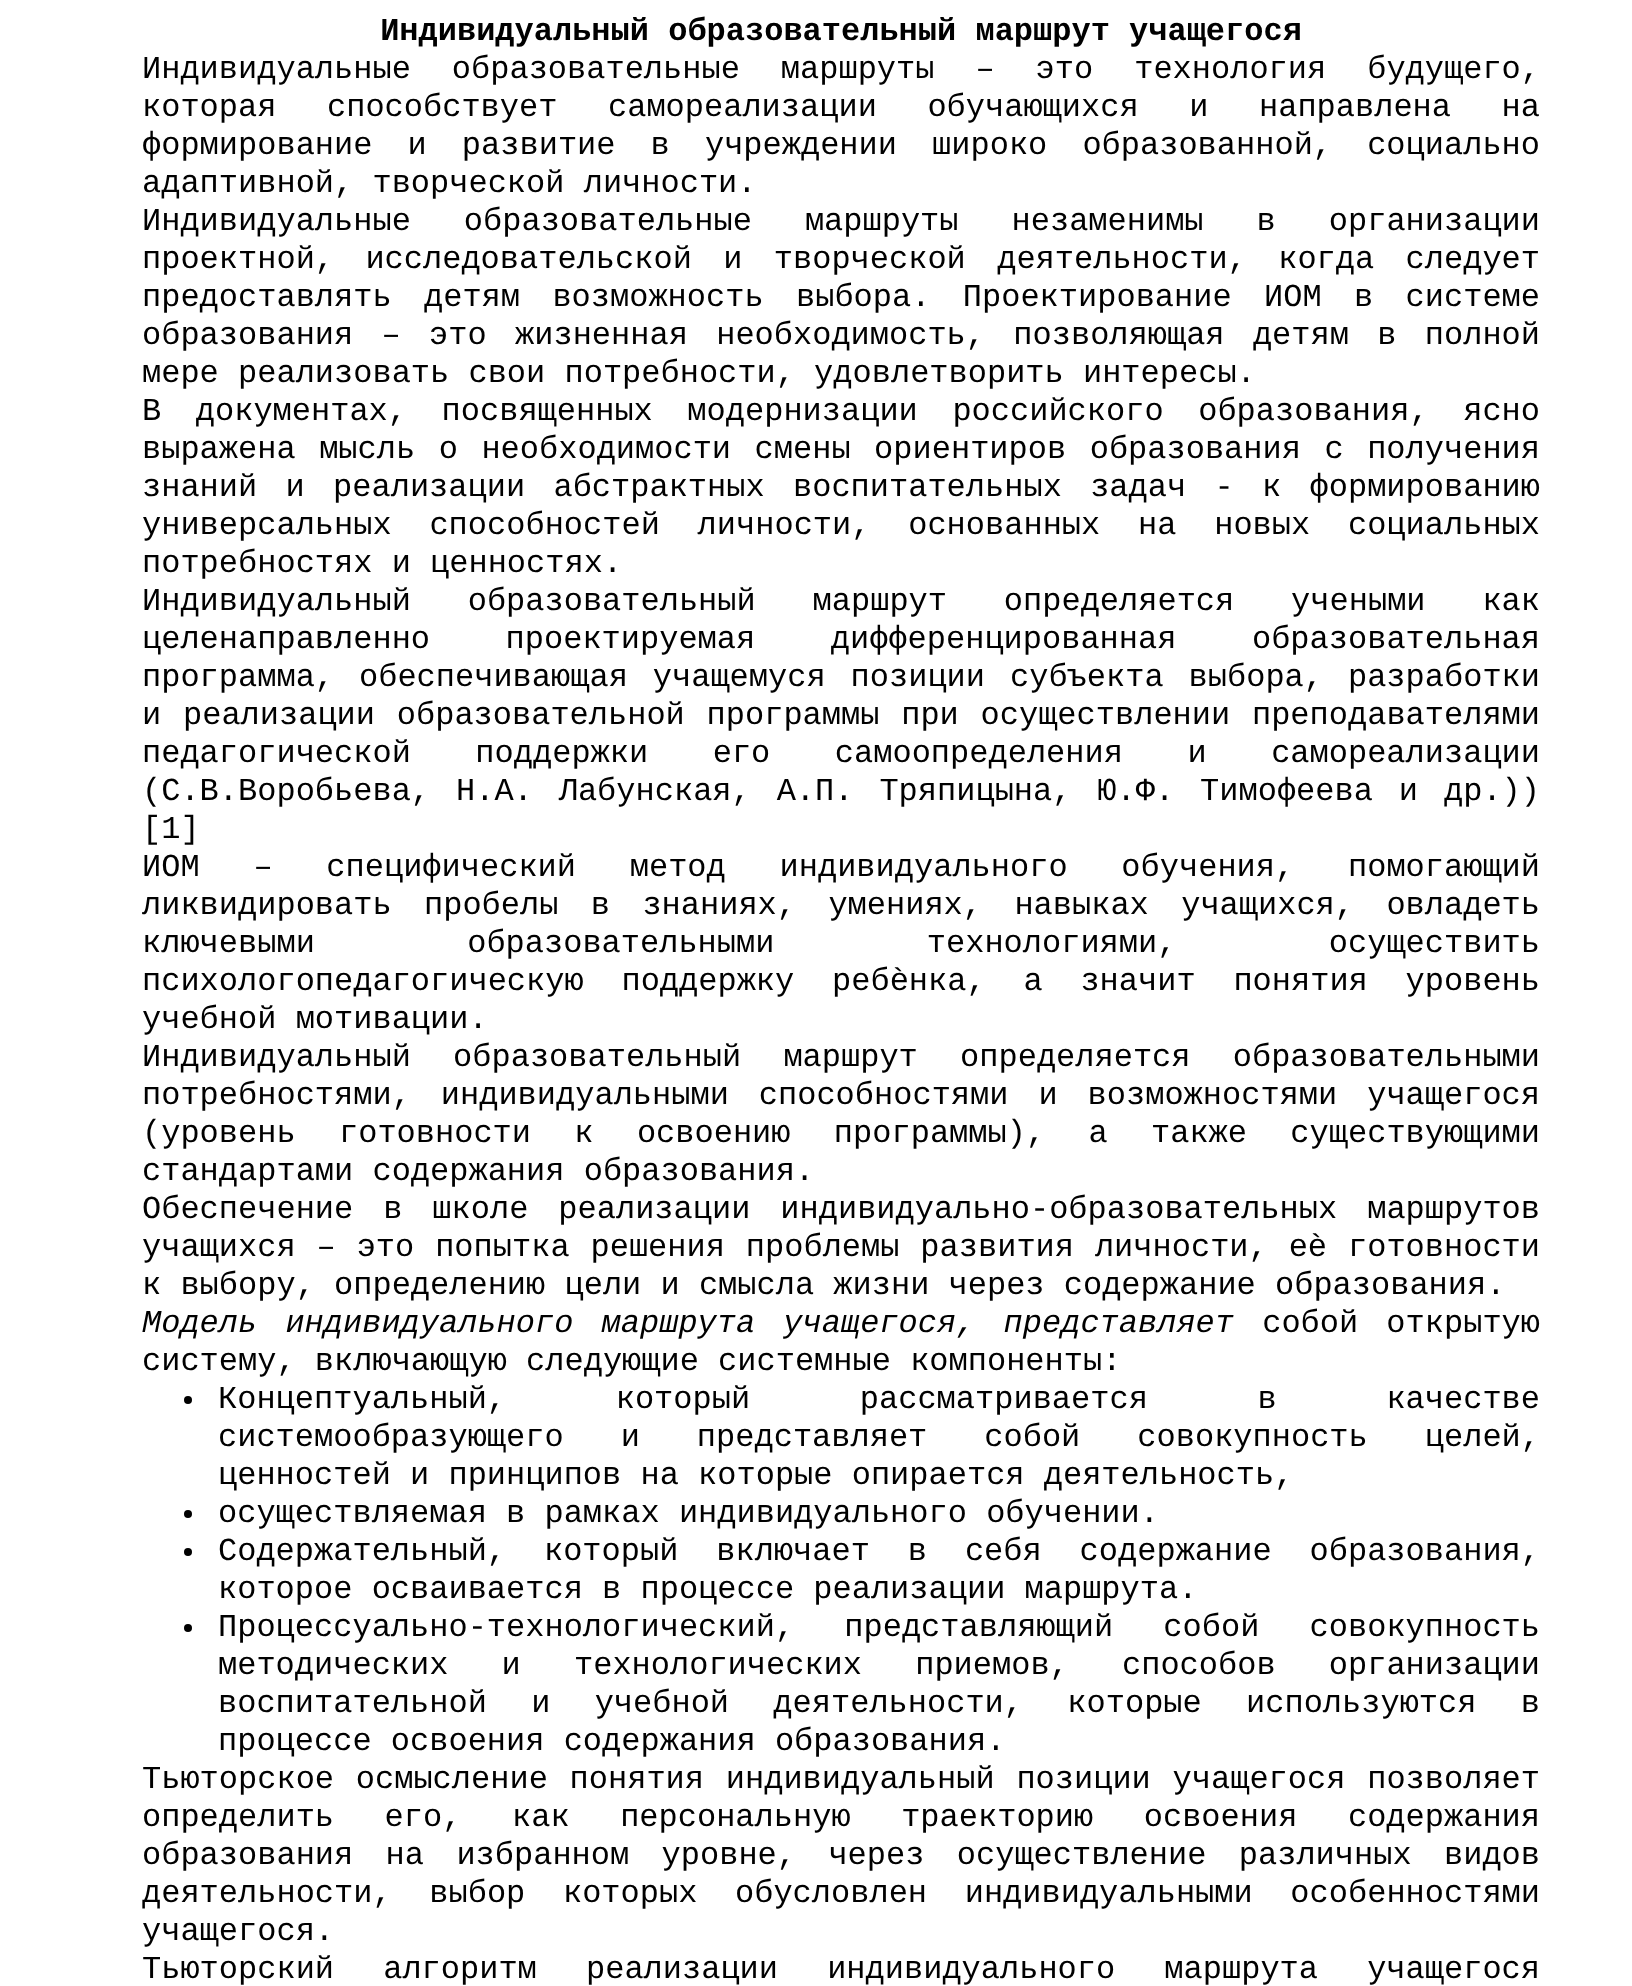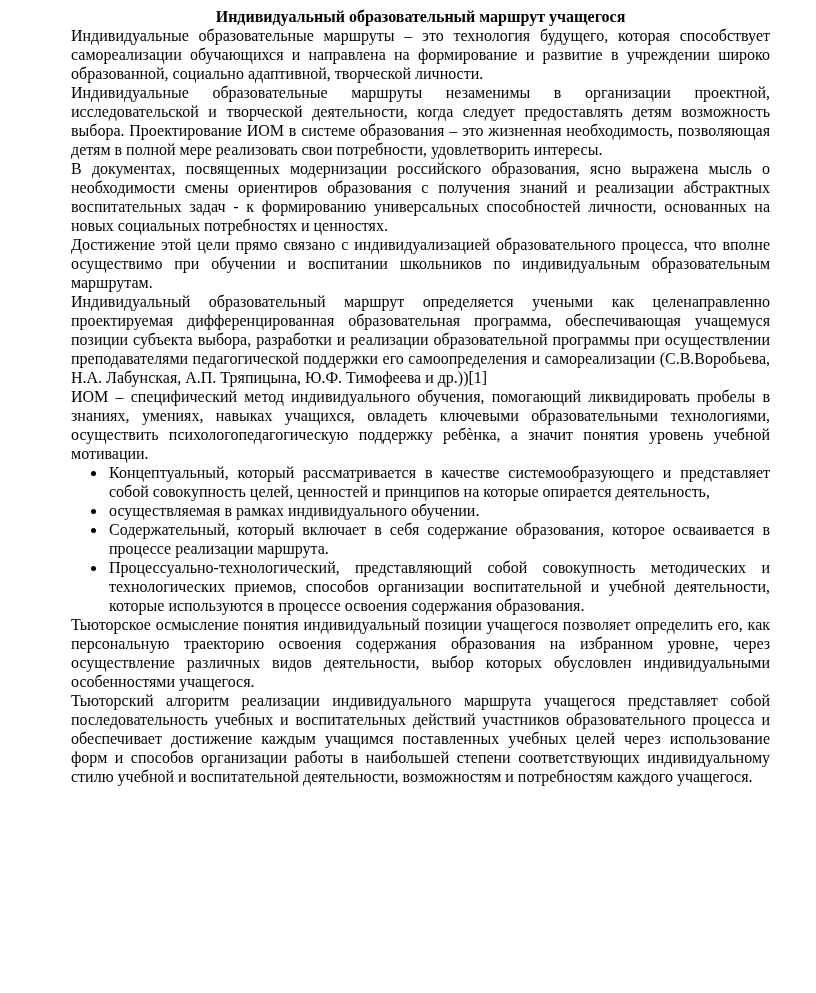"Индивидуальный образовательный маршрут" .page { font-family: none -> Liberation Mono, monospace }
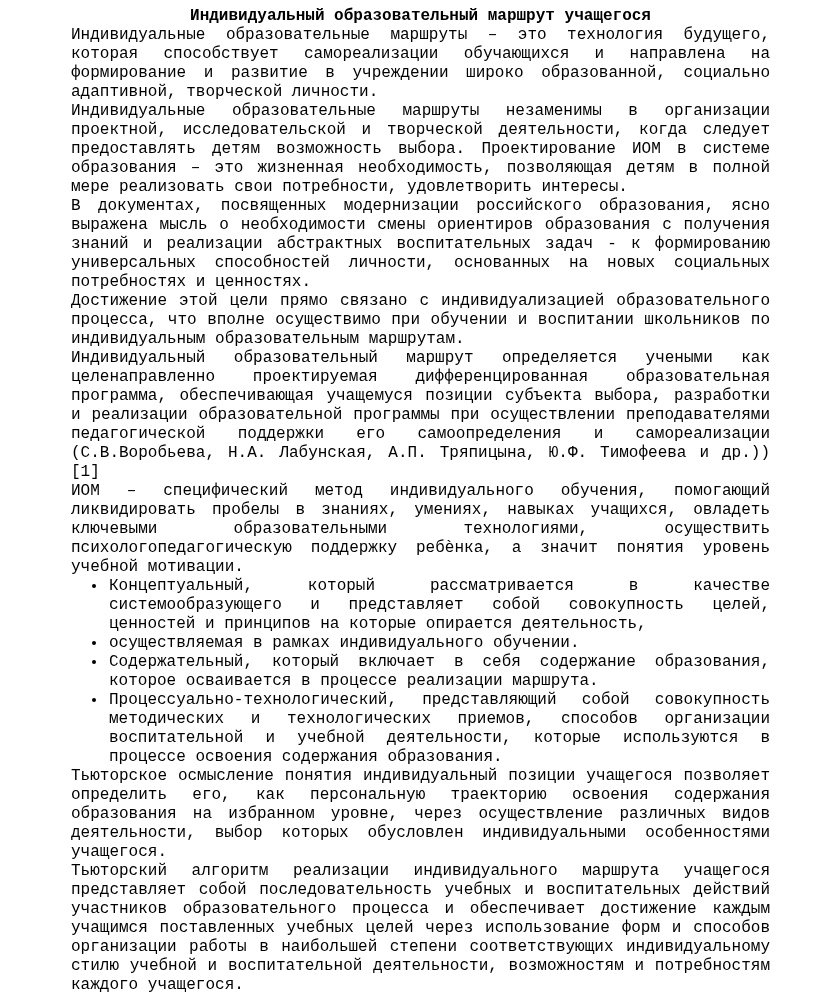"Достижение этой цели прямо связано" p.para { html: <p>Достижение этой цели прямо связано с индивидуализацией образовательного процесса, что вполне осуществимо при обучении и воспитании школьников по индивидуальным образовательным маршрутам.</p> -> none }
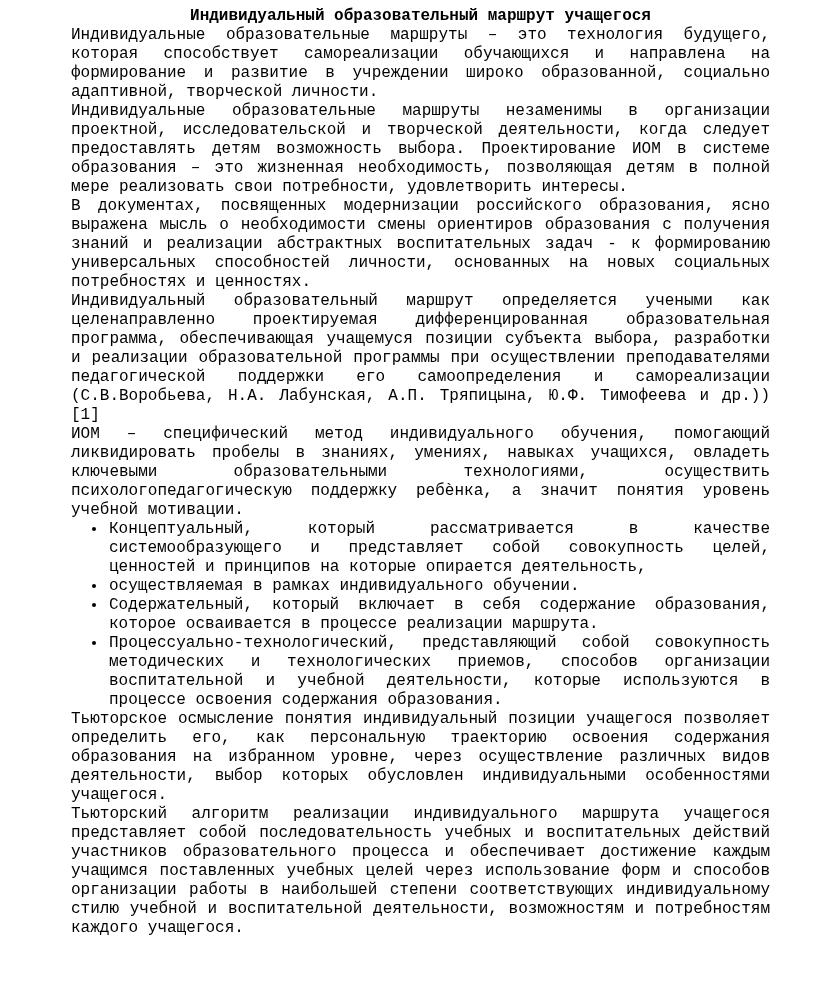"Индивидуальный образовательный маршрут определяется" p.para { html: none -> <p>Индивидуальный образовательный маршрут определяется образовательными потребностями, индивидуальными способностями и возможностями учащегося (уровень готовности к освоению программы), а также существующими стандартами содержания образования.</p> }
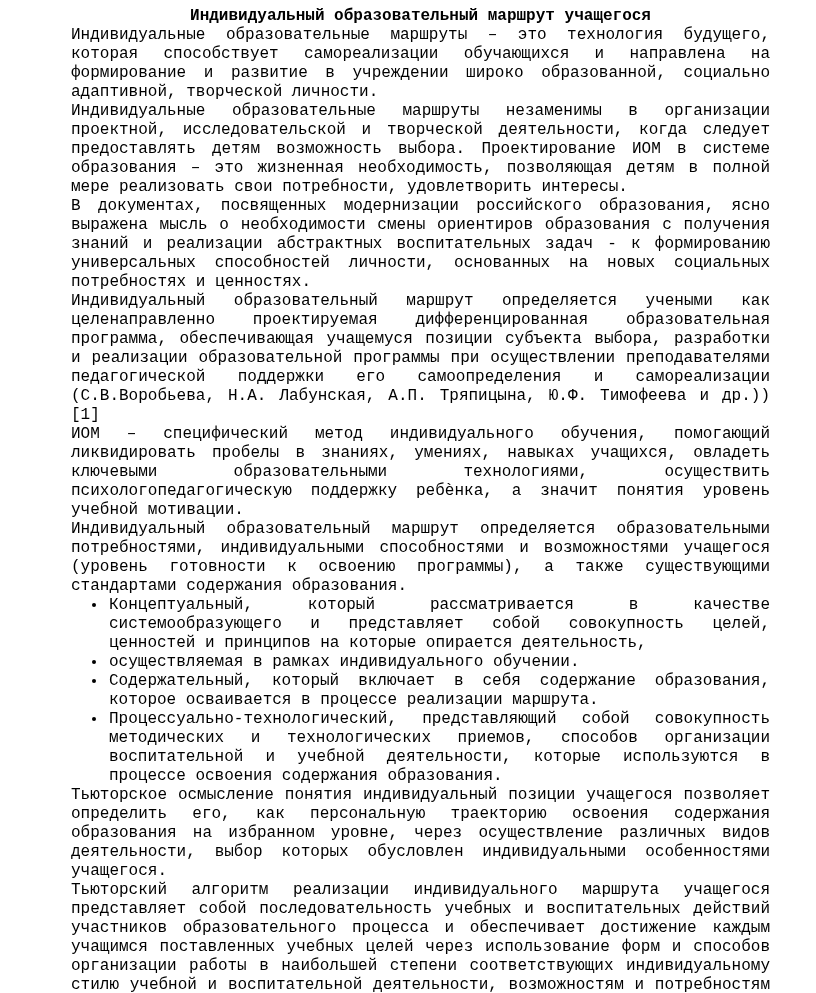"Обеспечение в школе реализации" p.para { html: none -> <p>Обеспечение в школе реализации индивидуально-образовательных маршрутов учащихся – это попытка решения проблемы развития личности, еѐ готовности к выбору, определению цели и смысла жизни через содержание образования.</p> }
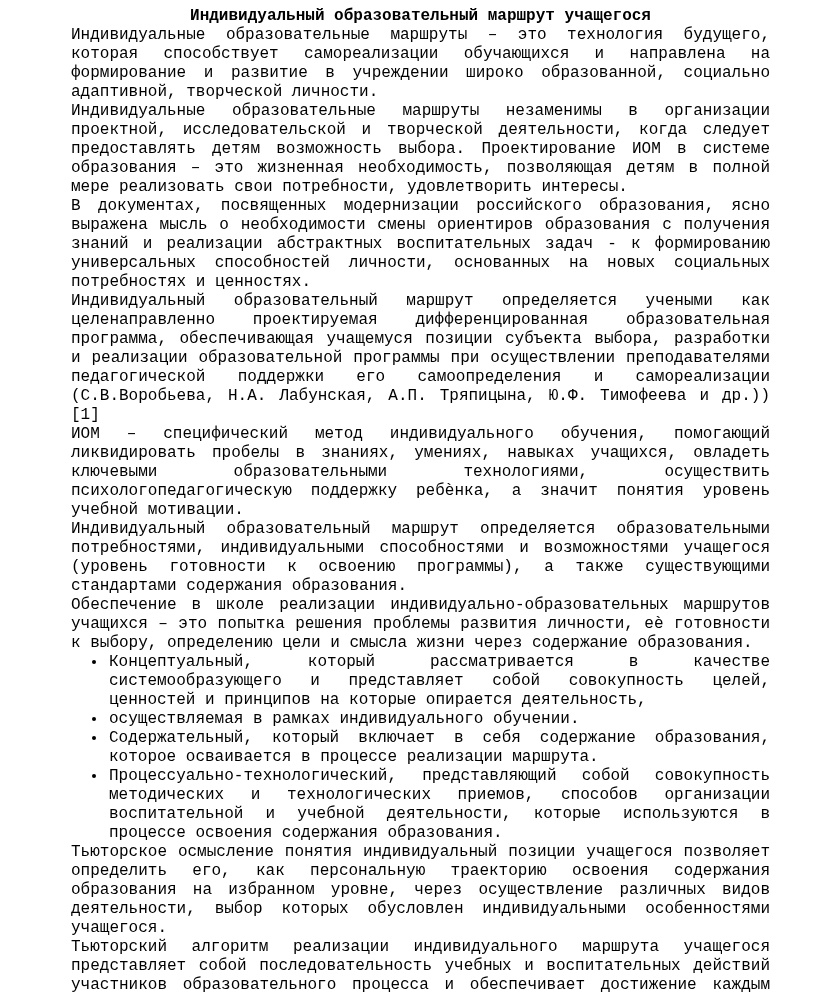"Модель индивидуального маршрута" p.para { html: none -> <p><em>Модель индивидуального маршрута учащегося, представляет</em><span> собой открытую систему, включающую следующие системные компоненты:</span></p> }
